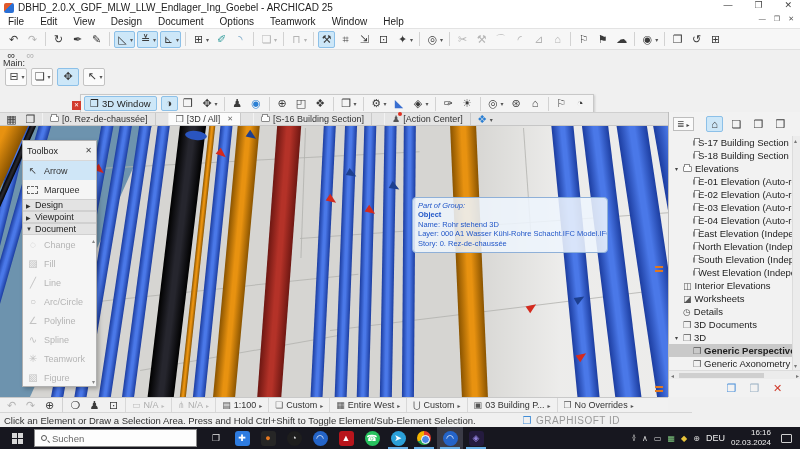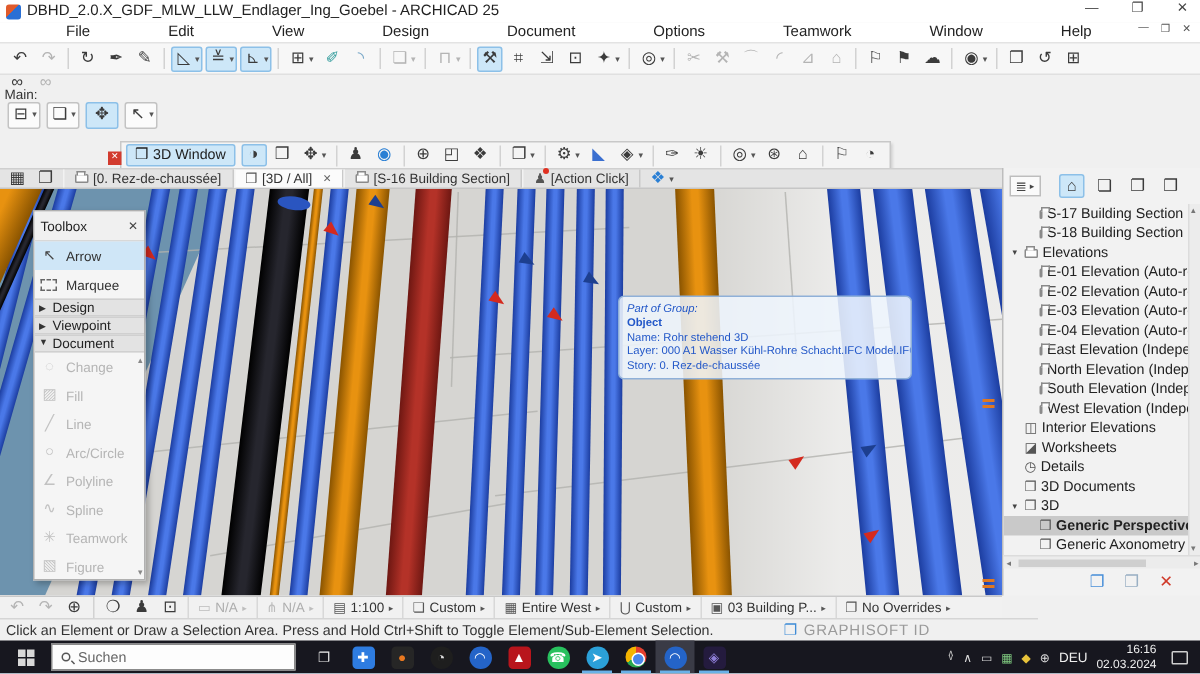"File" .menubar span { margin-left: 36px -> none }
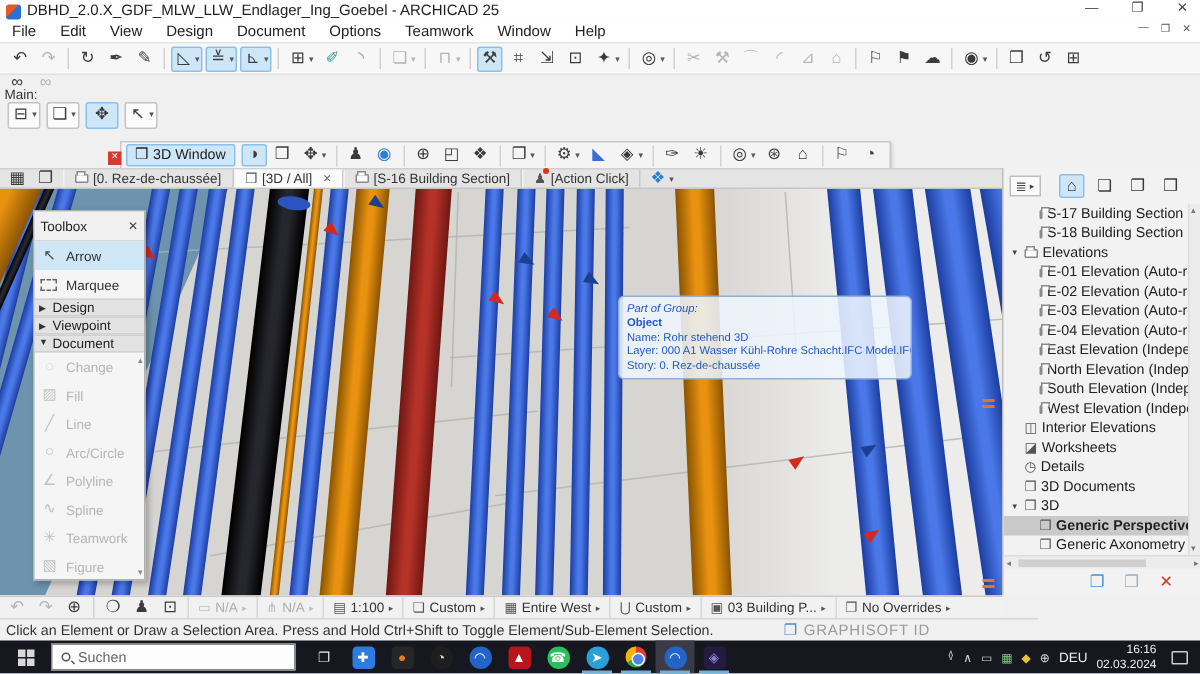"[0. Rez-de-chaussée]" .tabs { gap: none -> 12px }
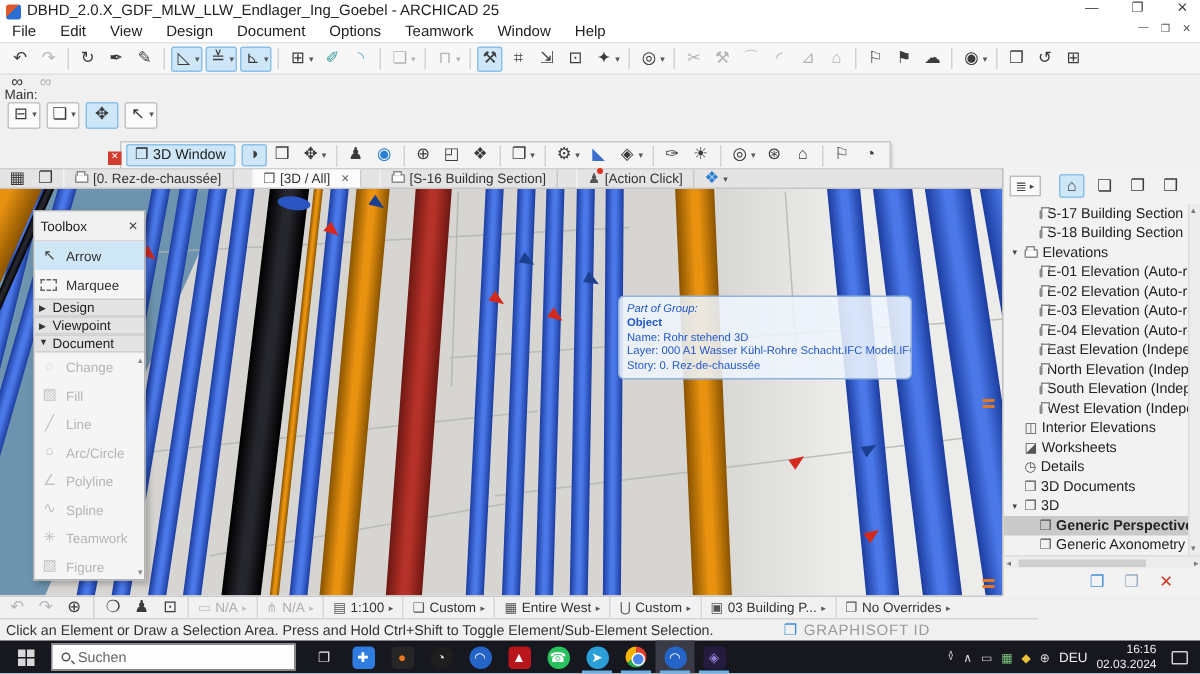"[Action Click]" span { text: Click -> Center }
